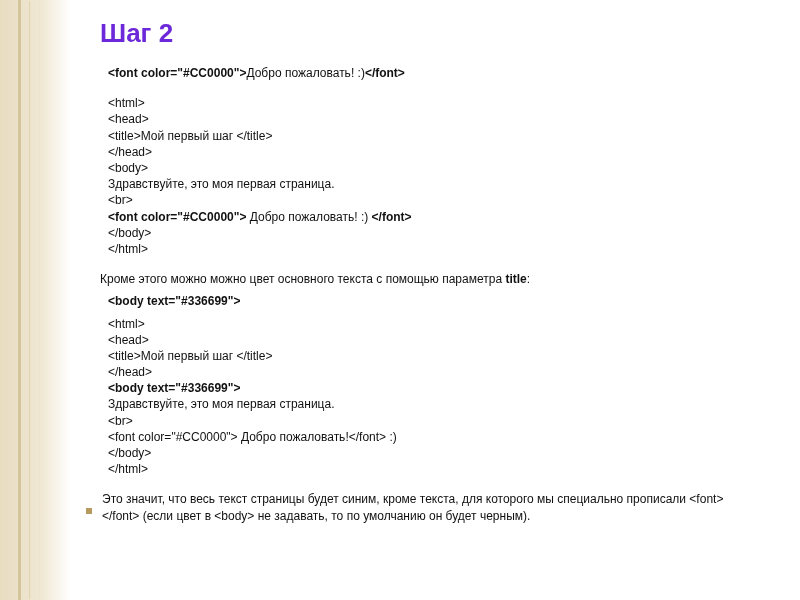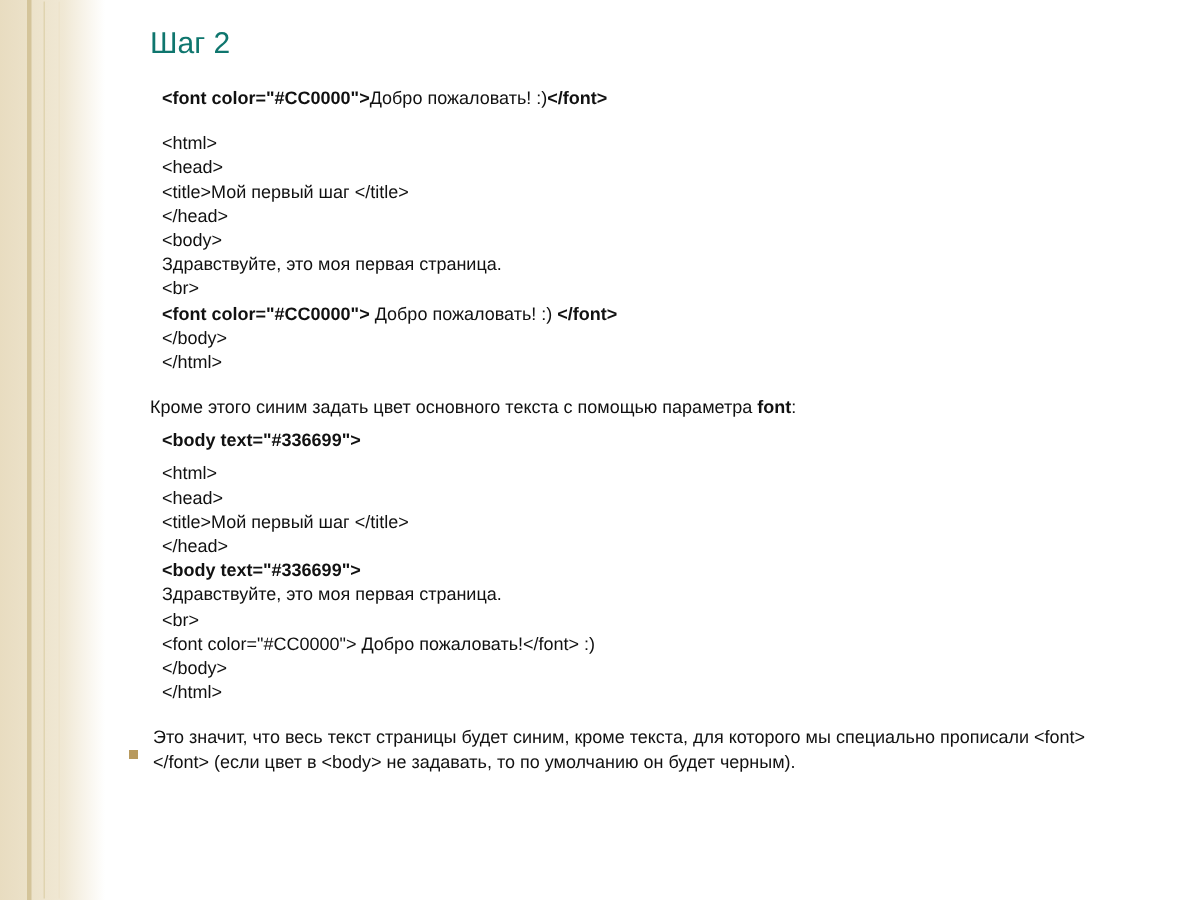"Шаг 2" h1.title { color: #0f766e -> #6d28d9; font-size: 20px -> 26px; font-weight: normal -> bold }
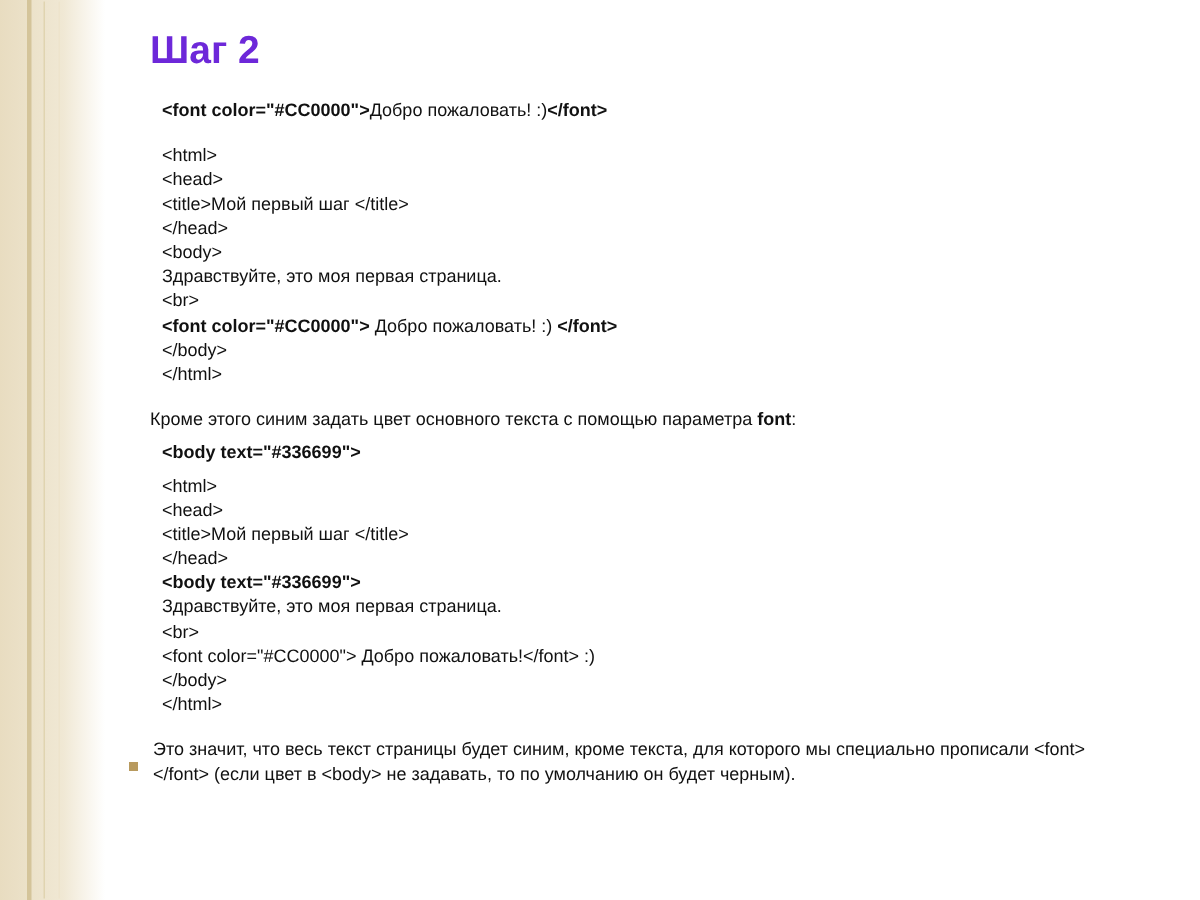"Кроме этого синим задать цвет" span { text: синим задать -> можно можно }
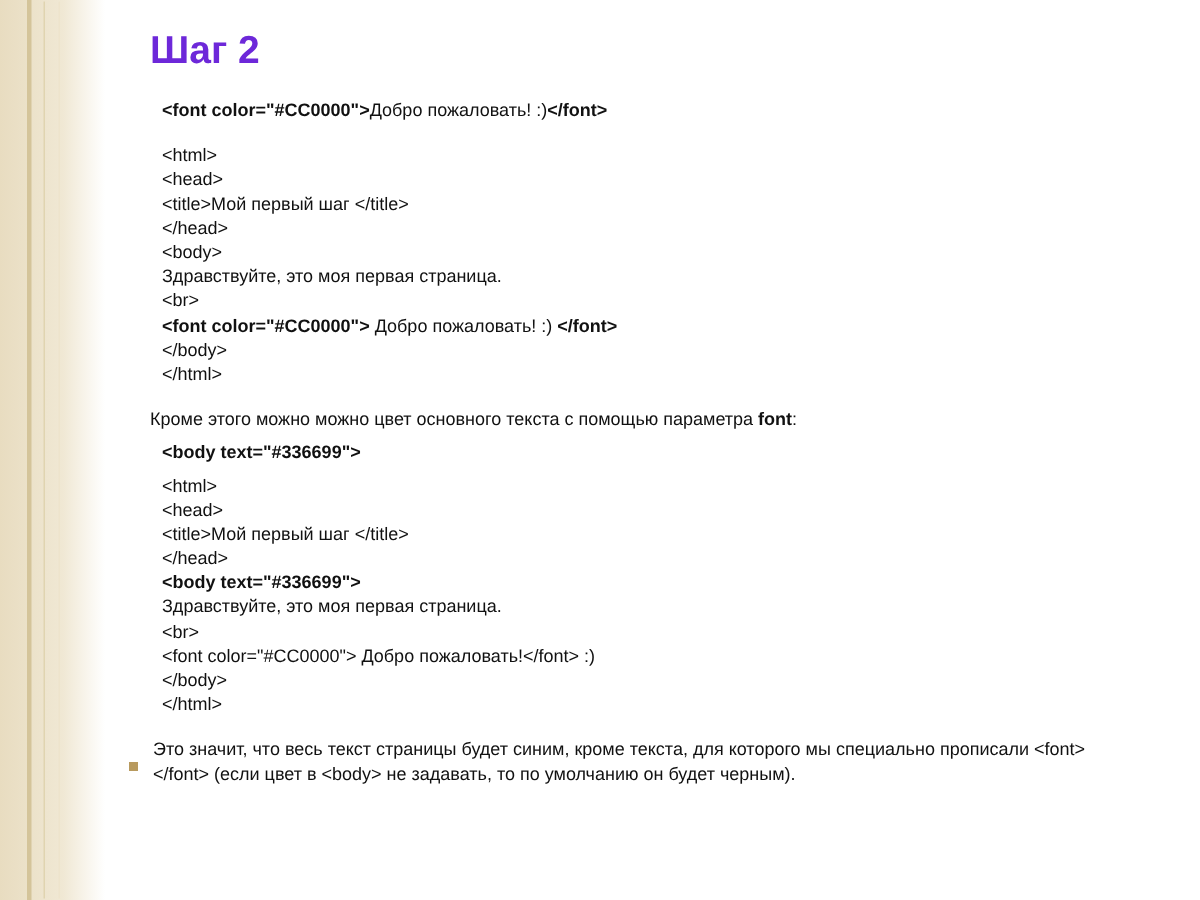"font" b { text: font -> title }
